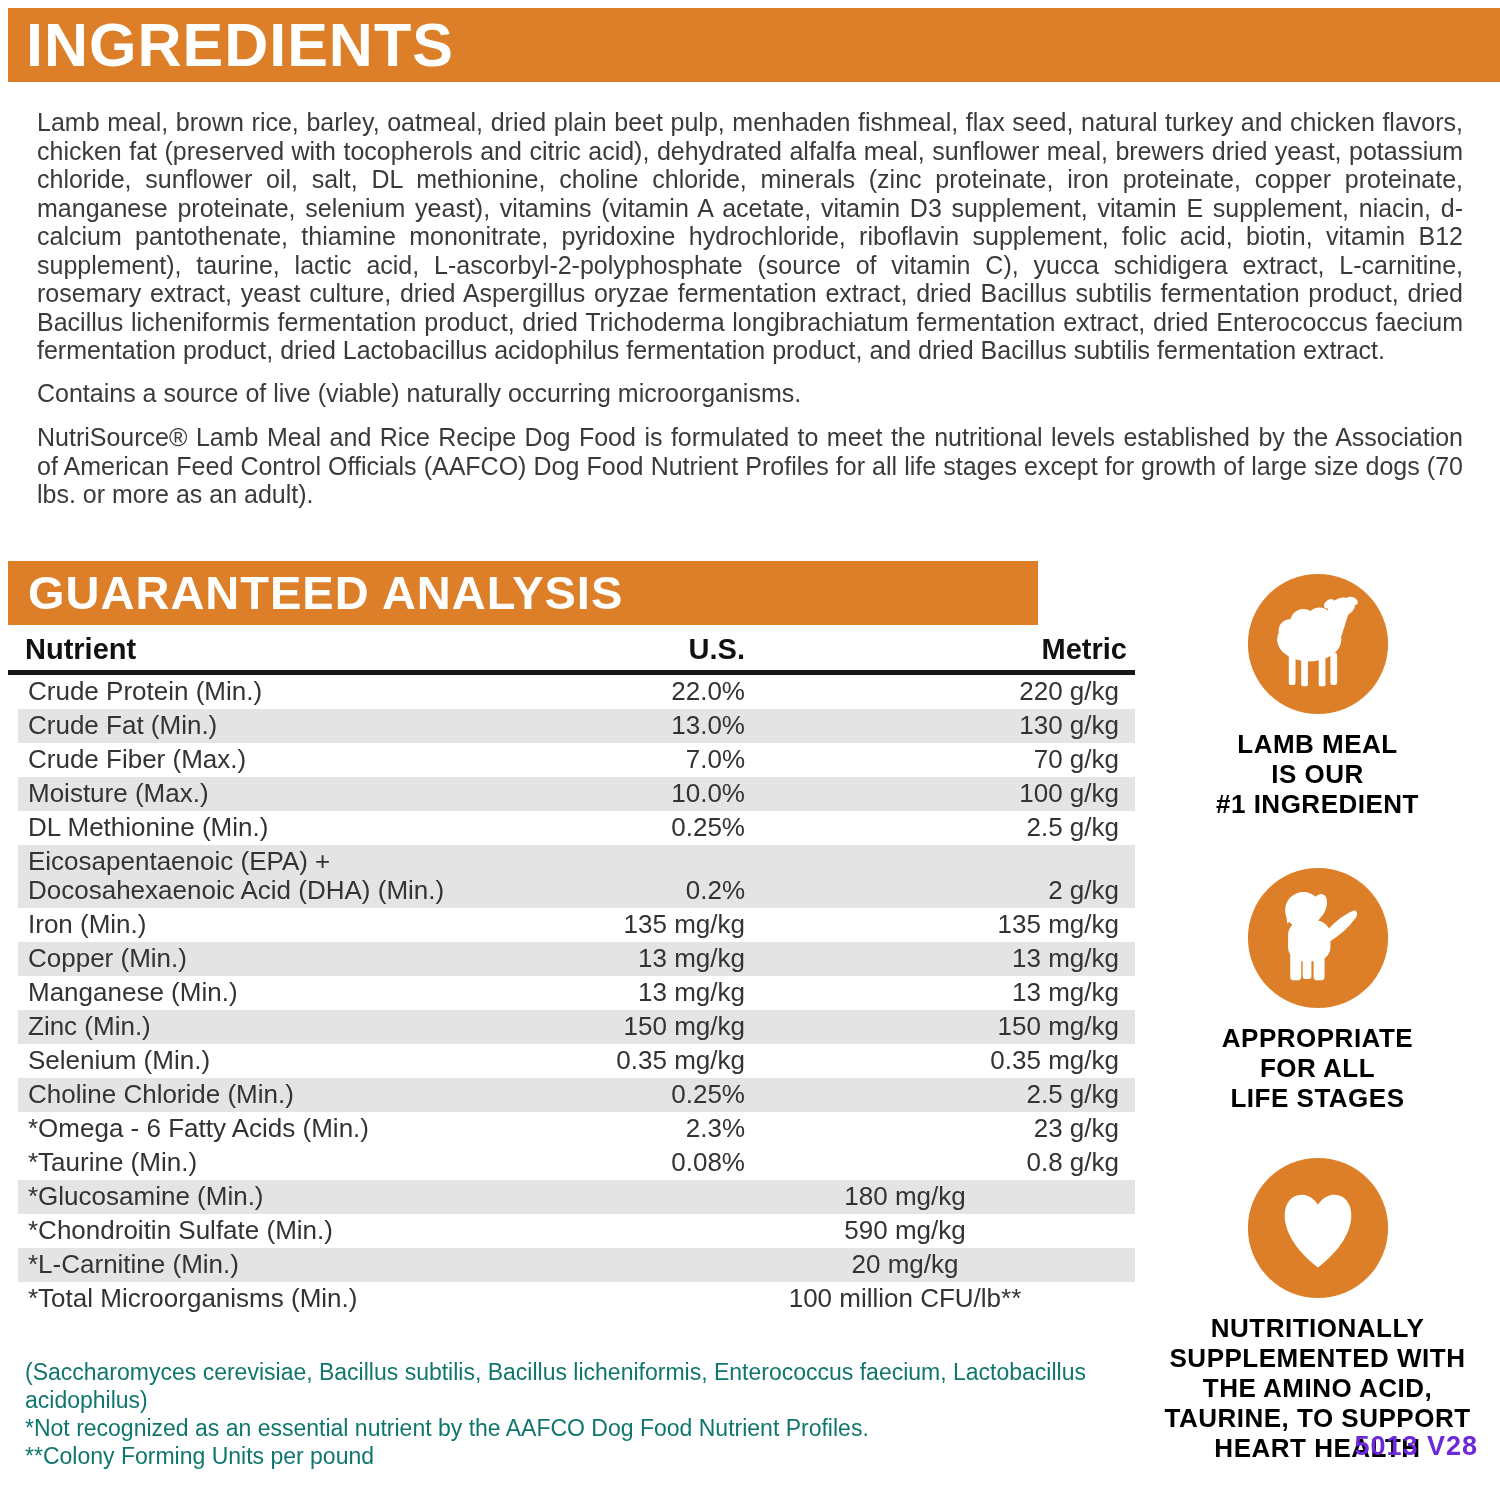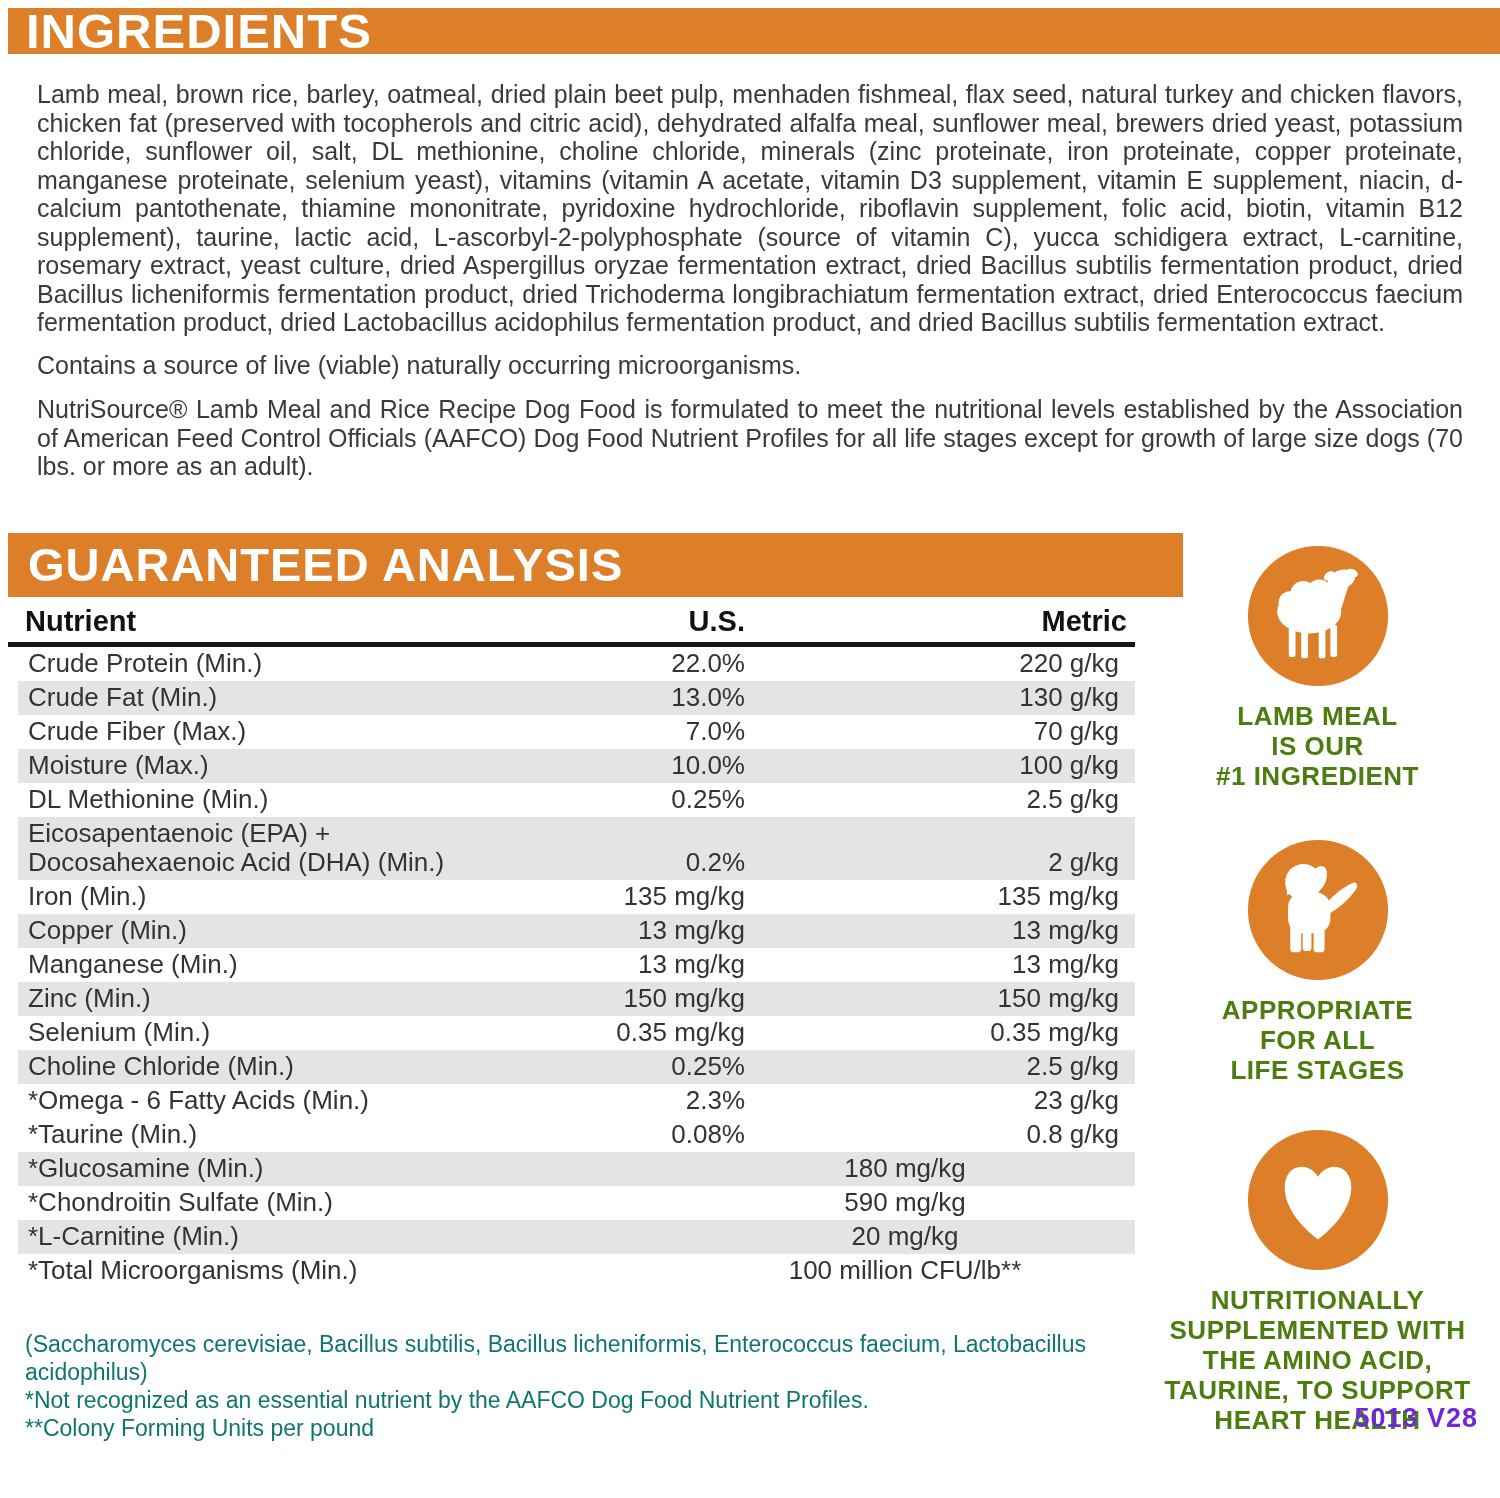"INGREDIENTS" .banner-top { font-size: 49px -> 61px; height: 46px -> 74px }
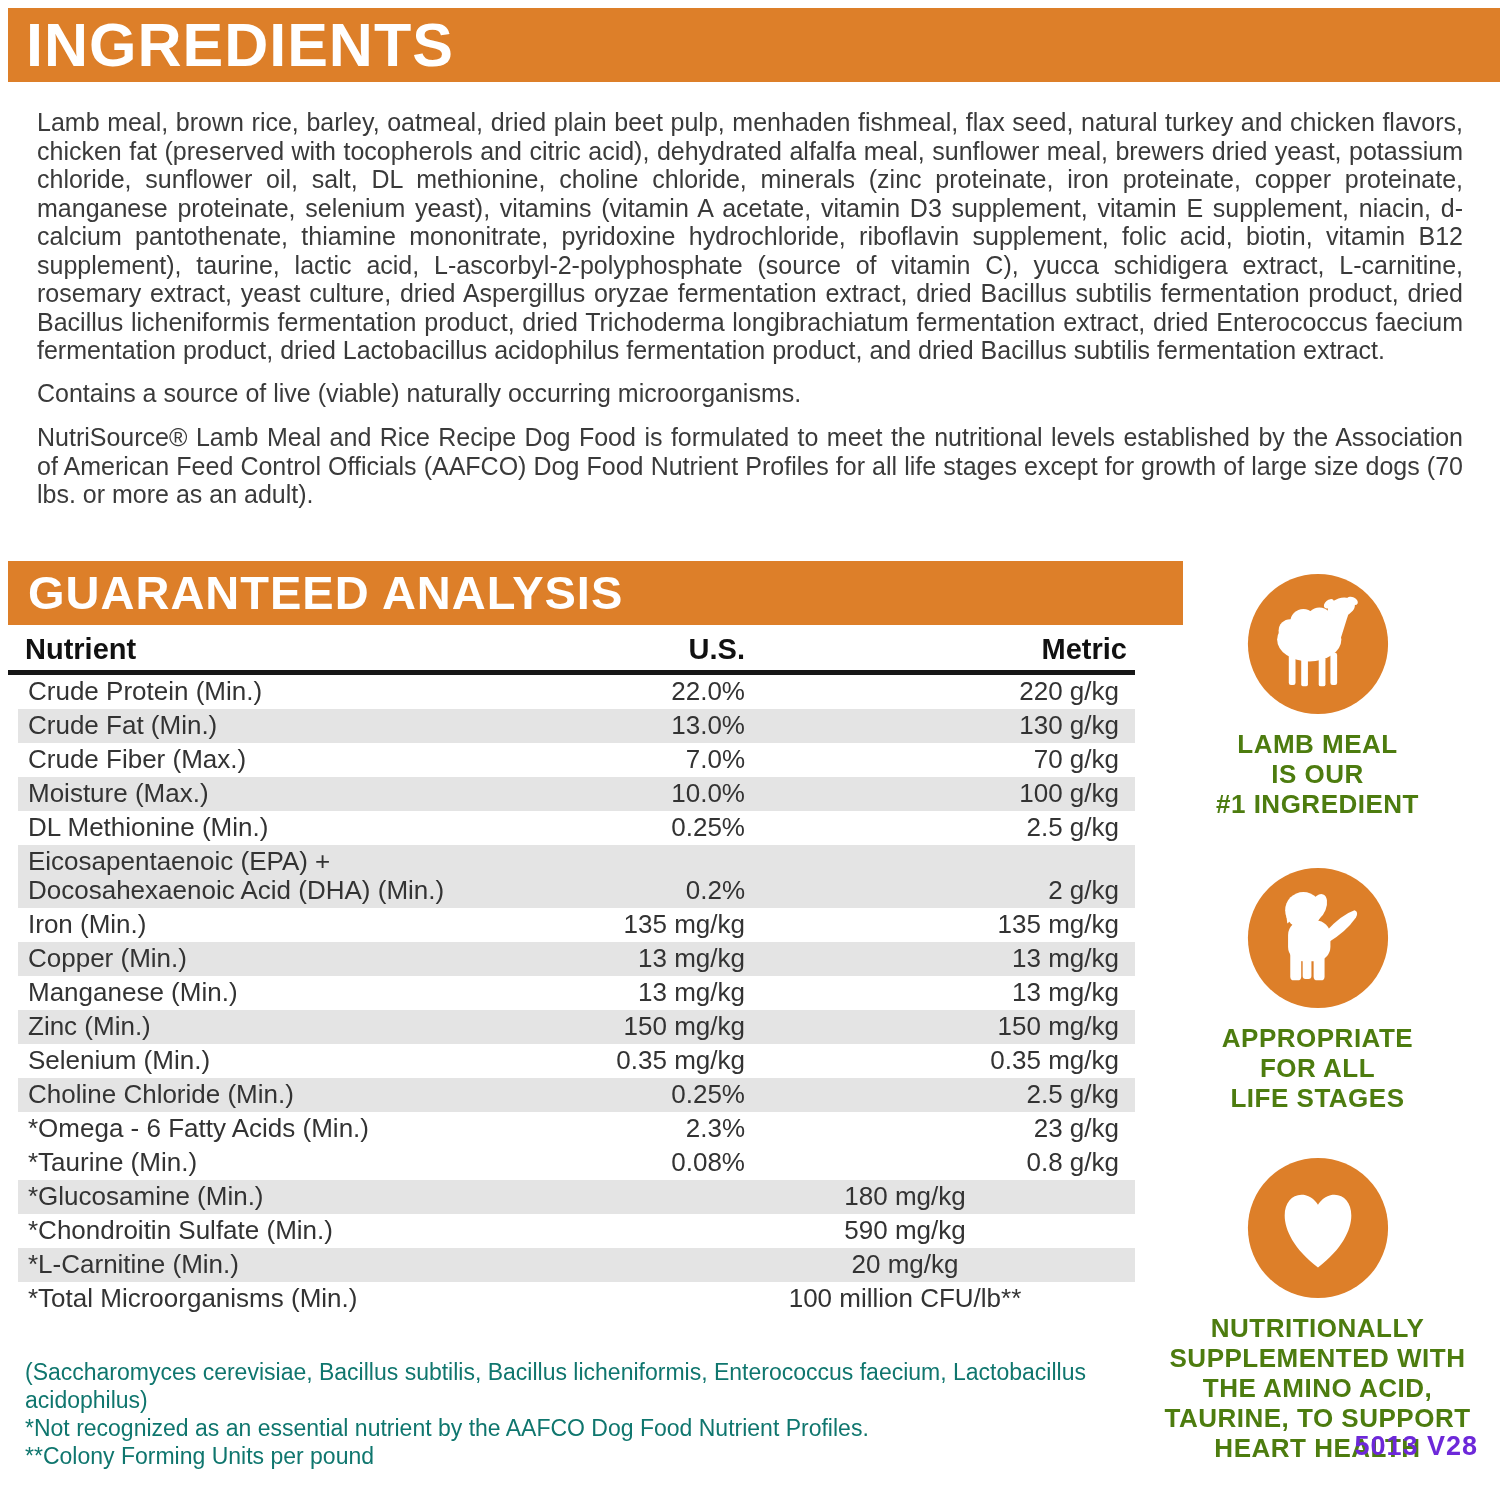"GUARANTEED ANALYSIS" .banner-ga { width: 1175px -> 1030px }
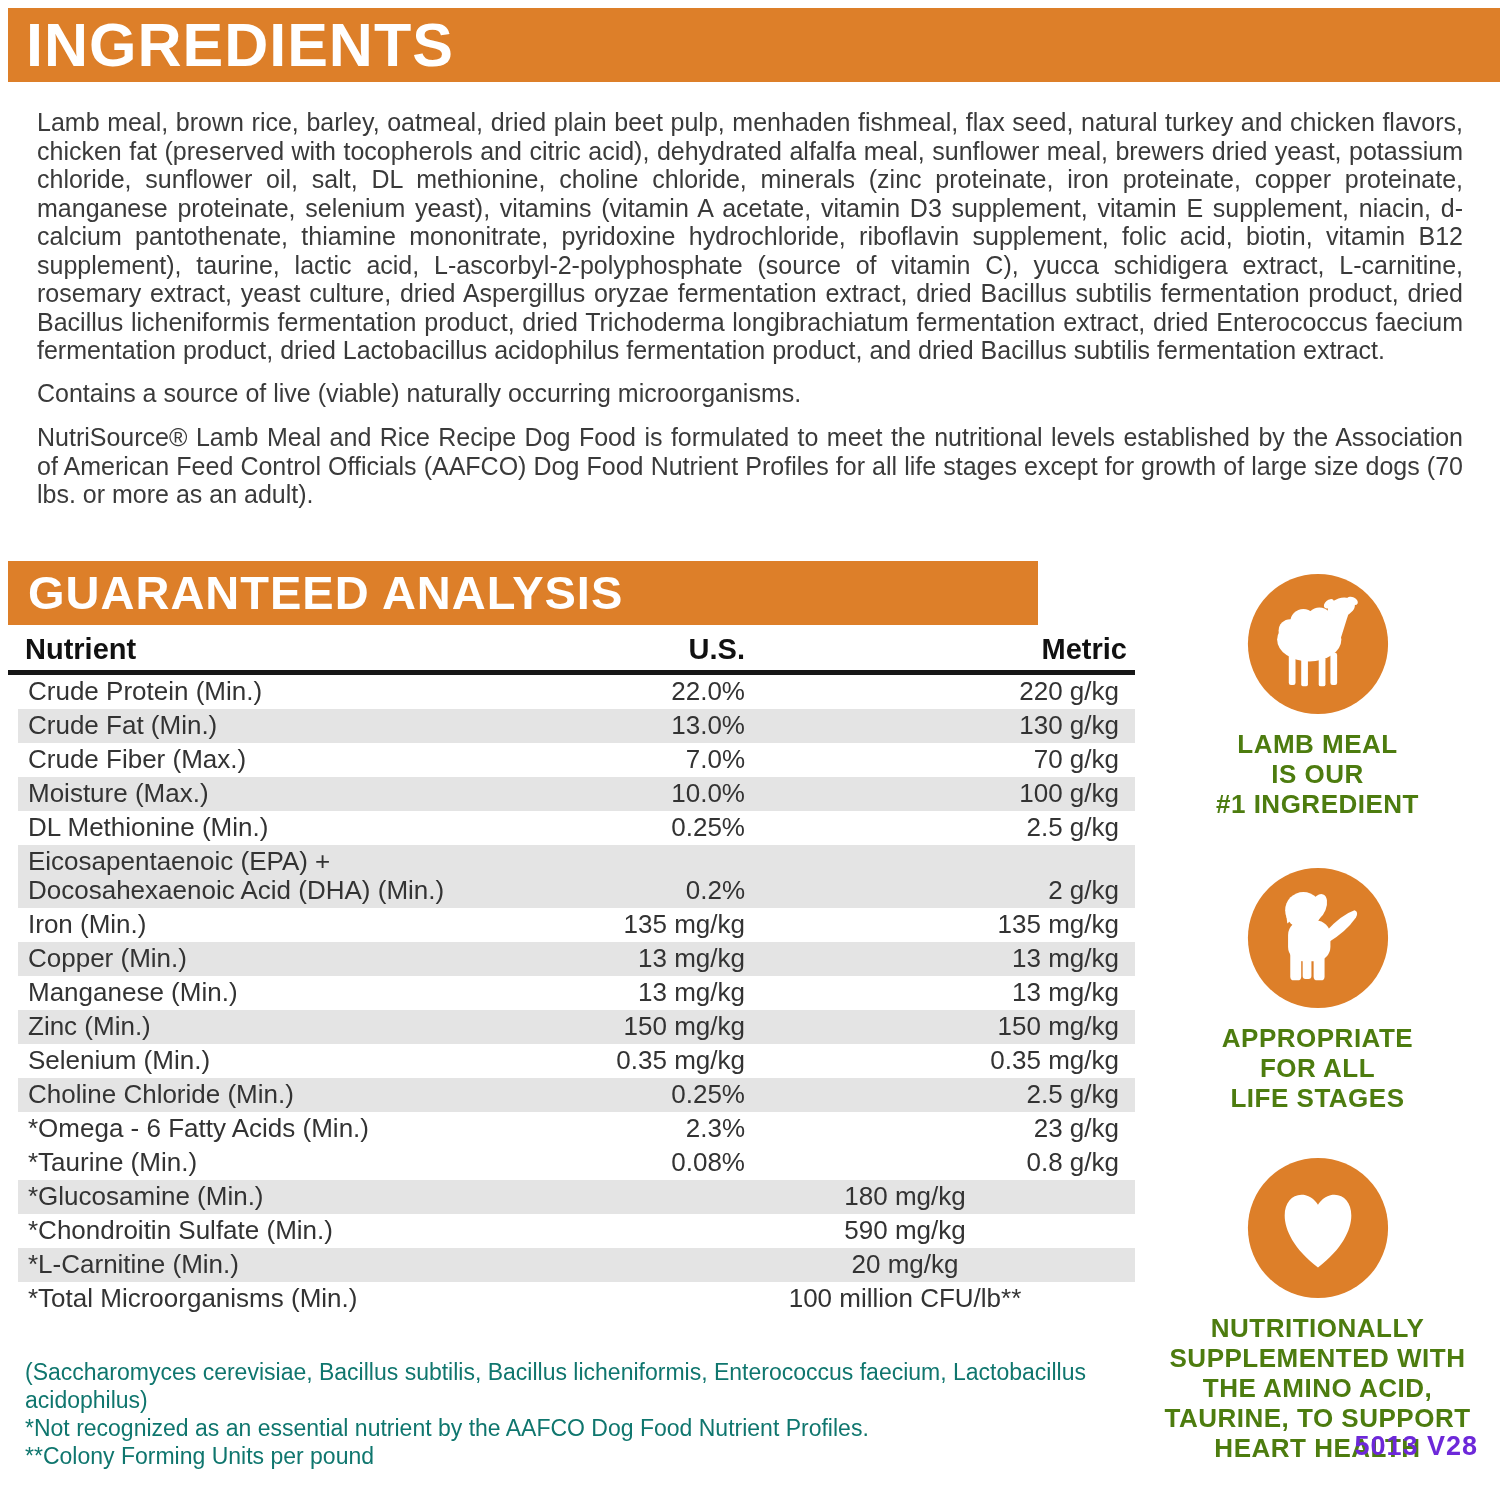"LAMB MEAL" .badge .caption { color: #4d7c0f -> #000000 }
